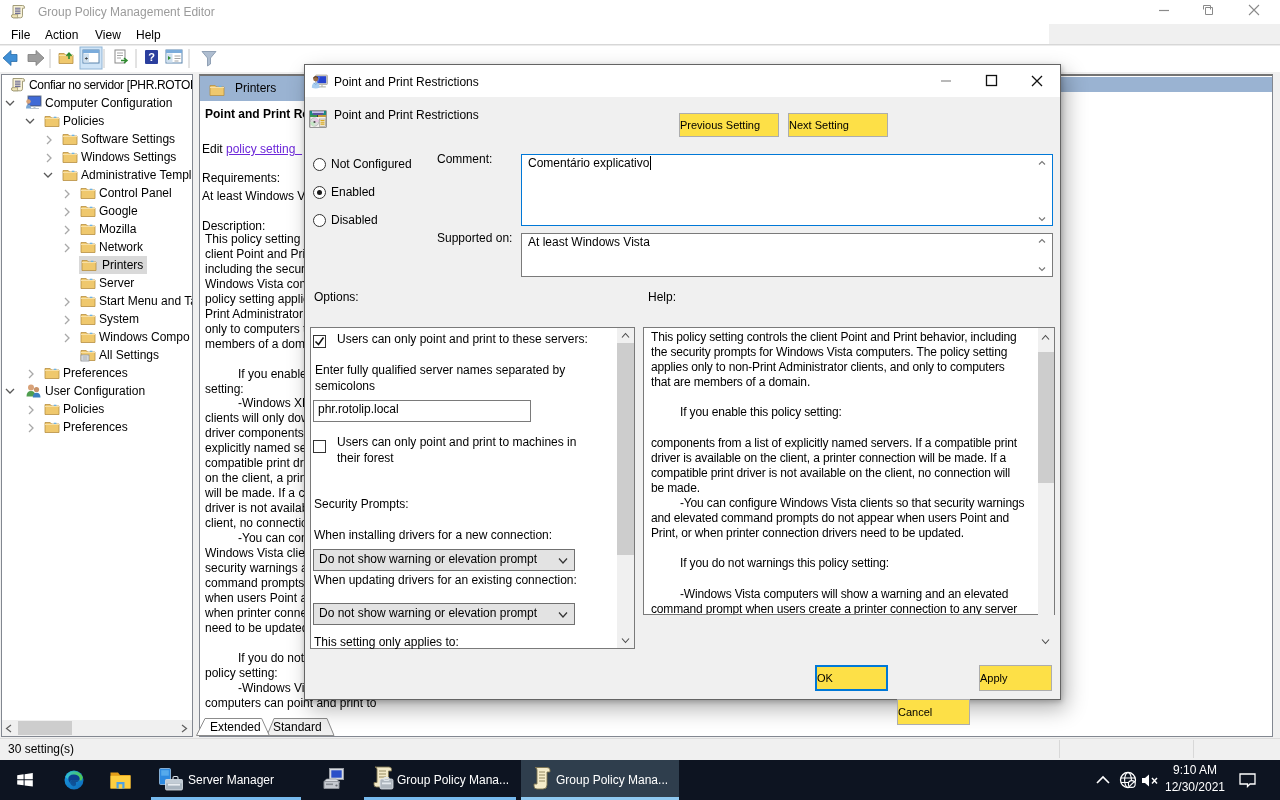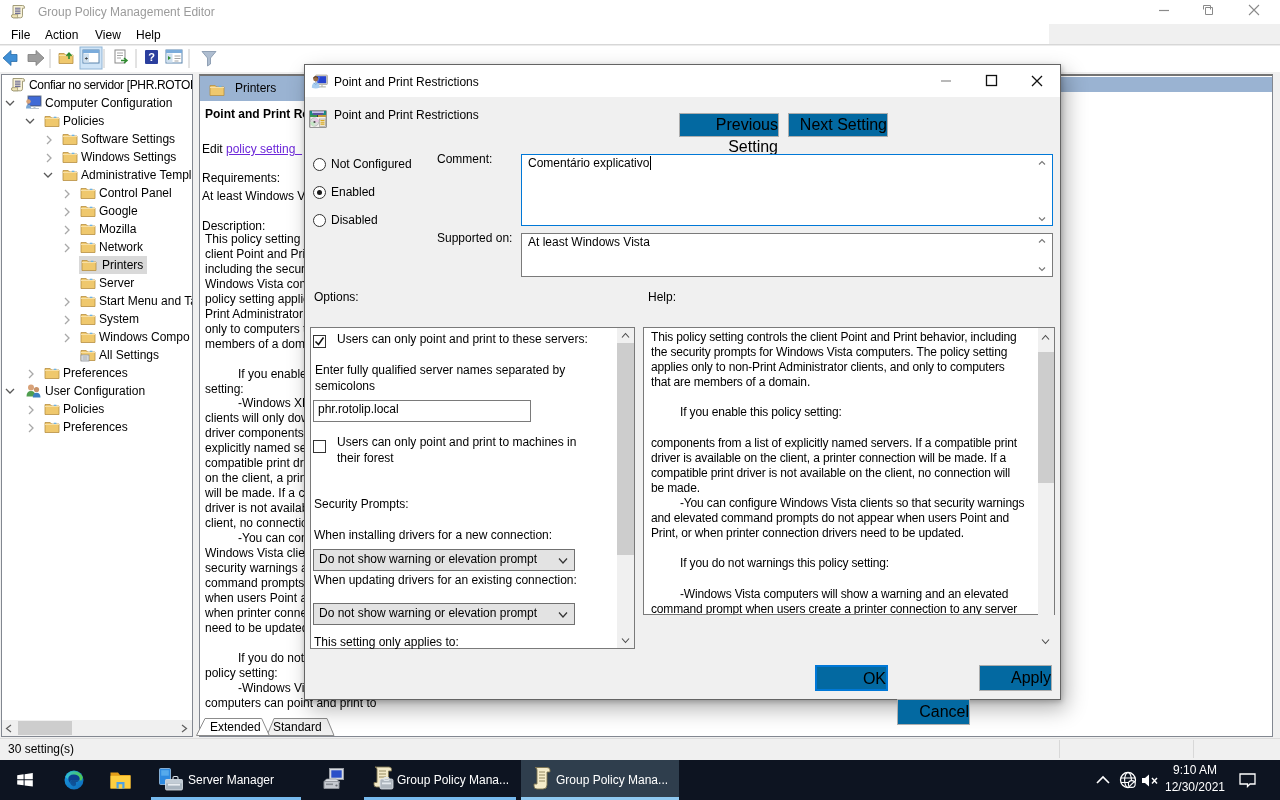"Previous Setting" .btn { background: #0369a1 -> #fde047; font-size: 16px -> 11px; text-align: right -> left }
